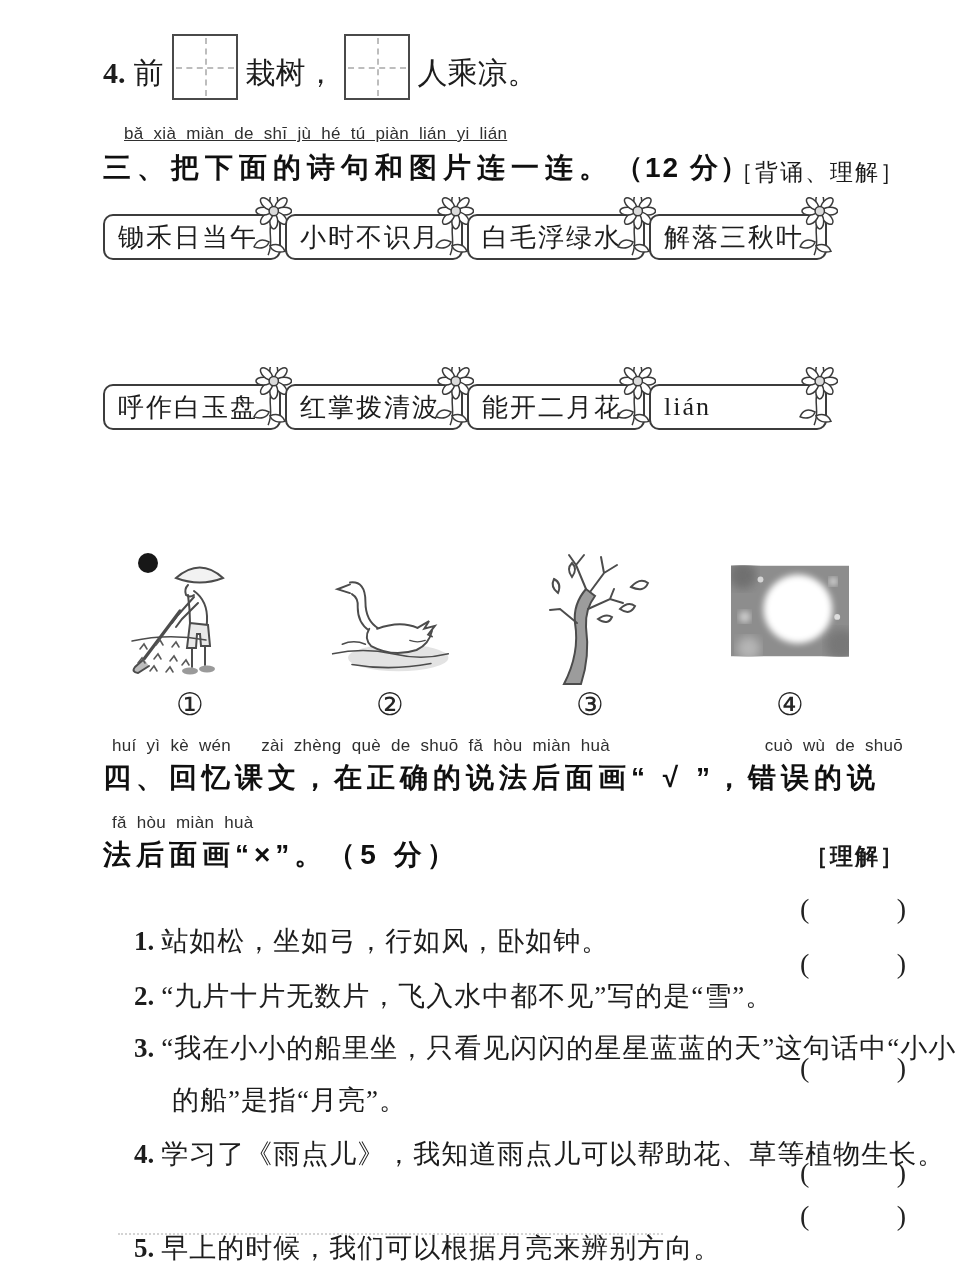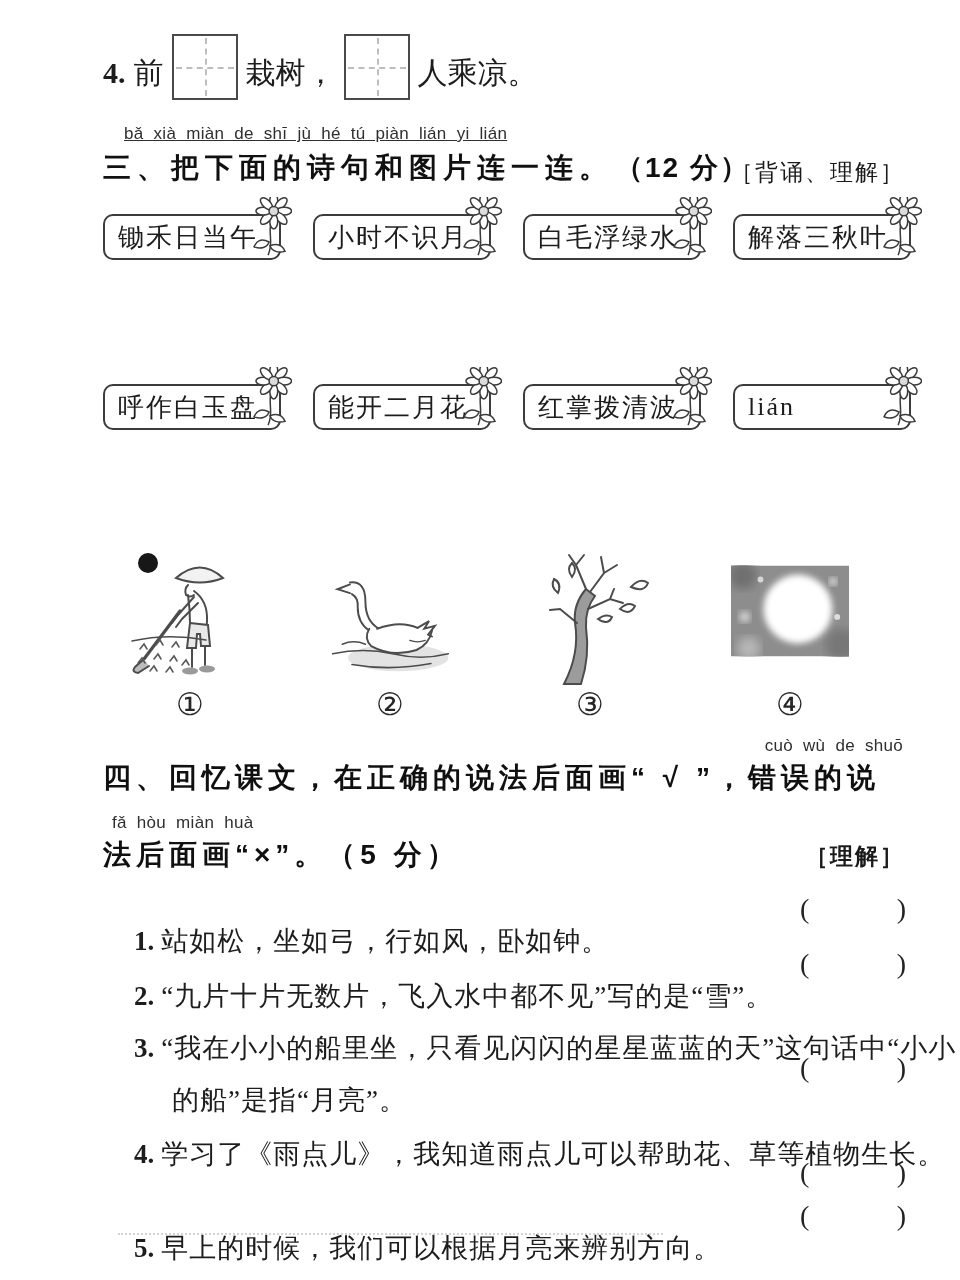"锄禾日当午" .verse-row { gap: 32px -> 4px }
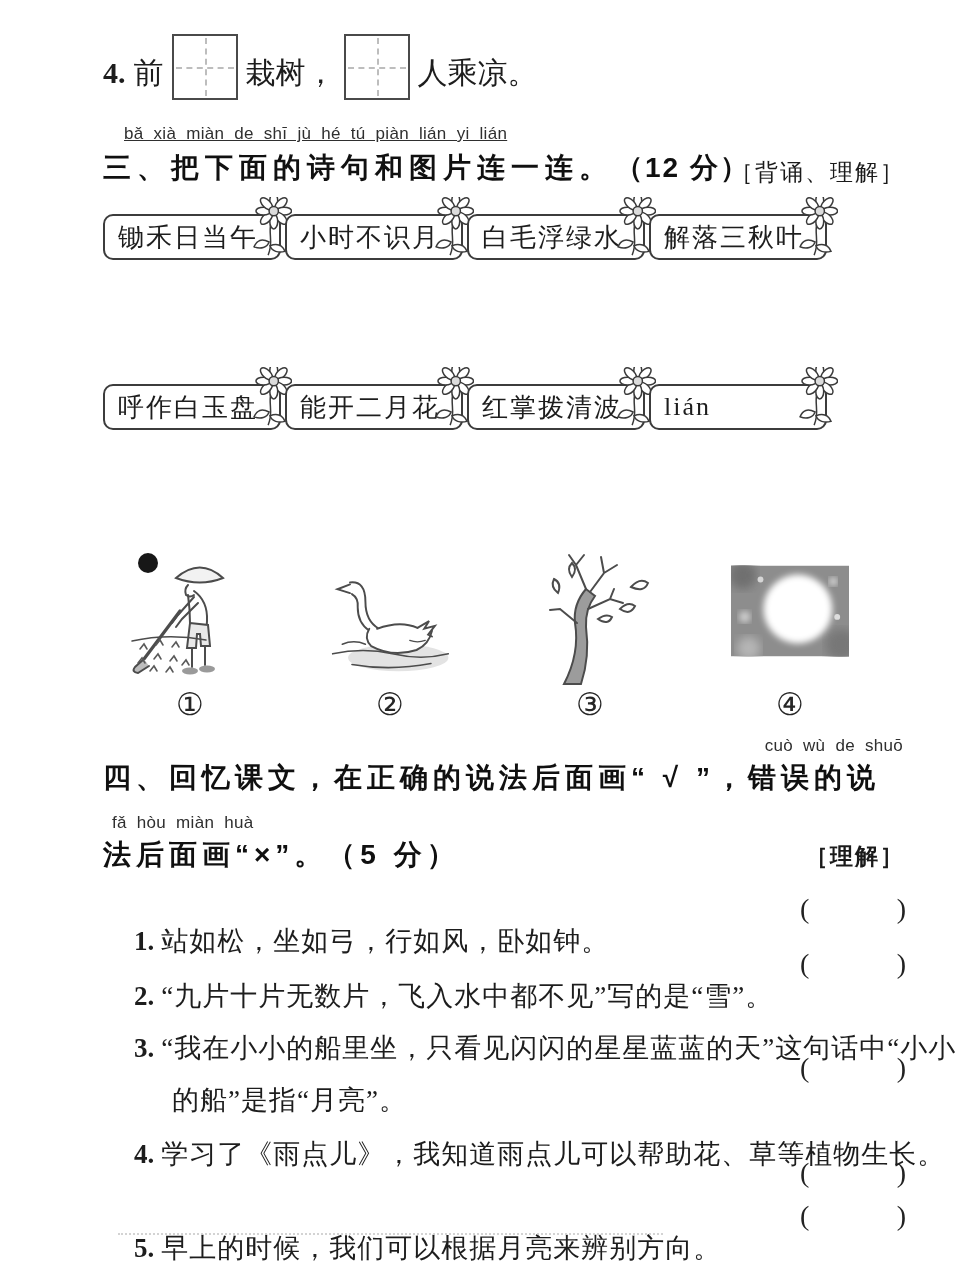"能开二月花" div.verse-box { order: before "红掌拨清波" -> after "红掌拨清波" }
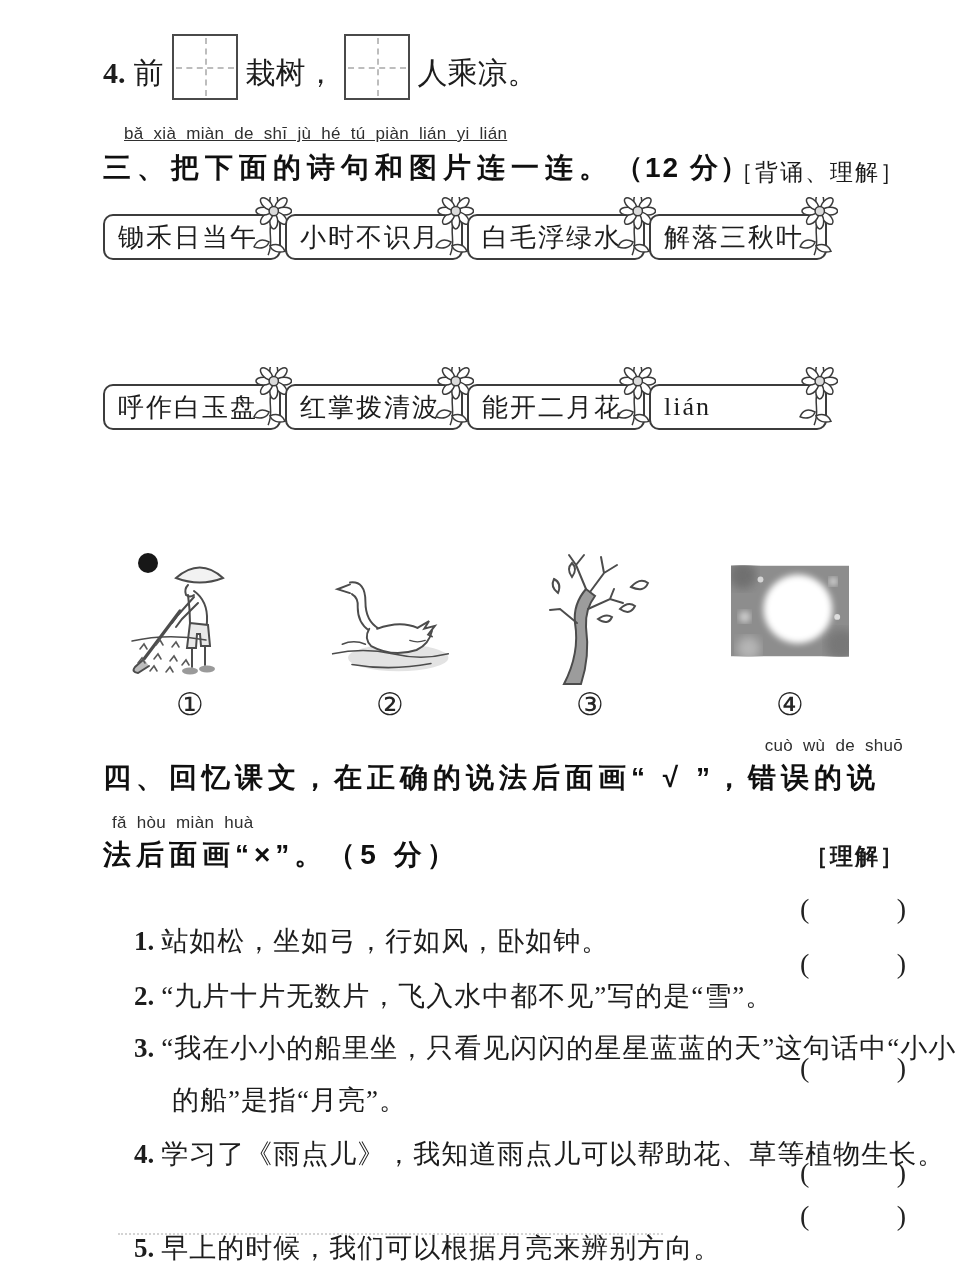"huí yì kè wén zài" div.abs { html: none -> <div>huí yì kè wén zài zhèng què de shuō fǎ hòu miàn huà</div> }
